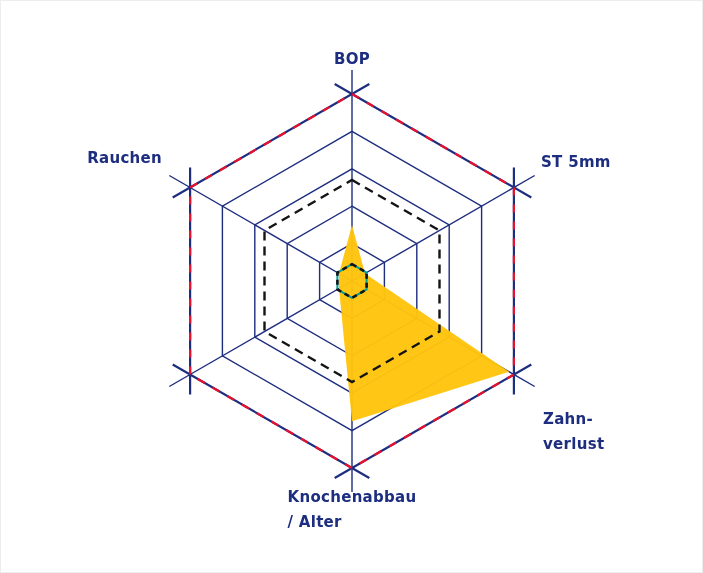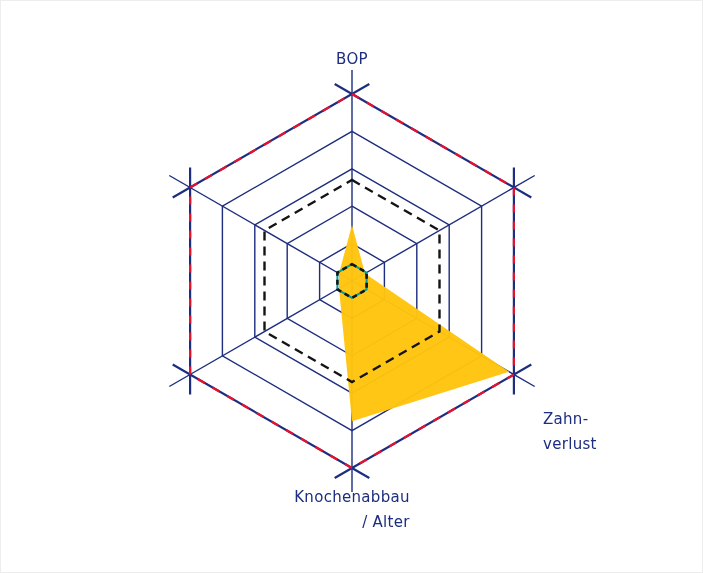"BOP" .axis-label { font-weight: normal -> bold }
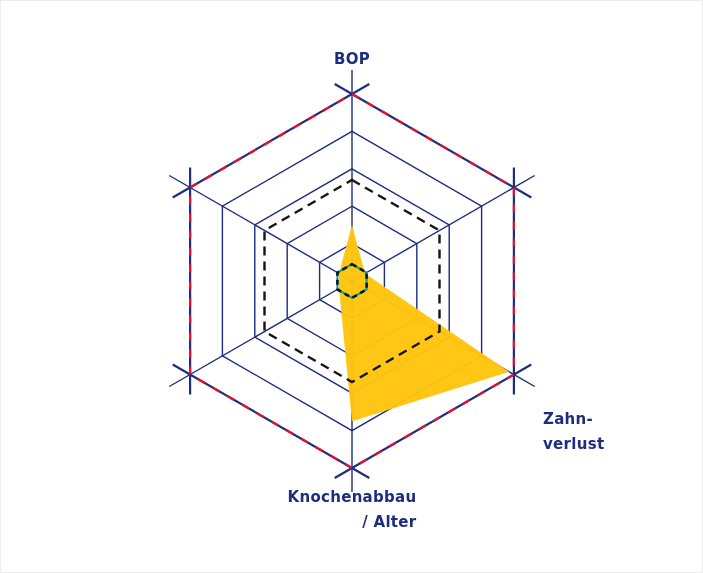"Rauchen" div.axis-label { html: none -> <div>Rauchen</div> }
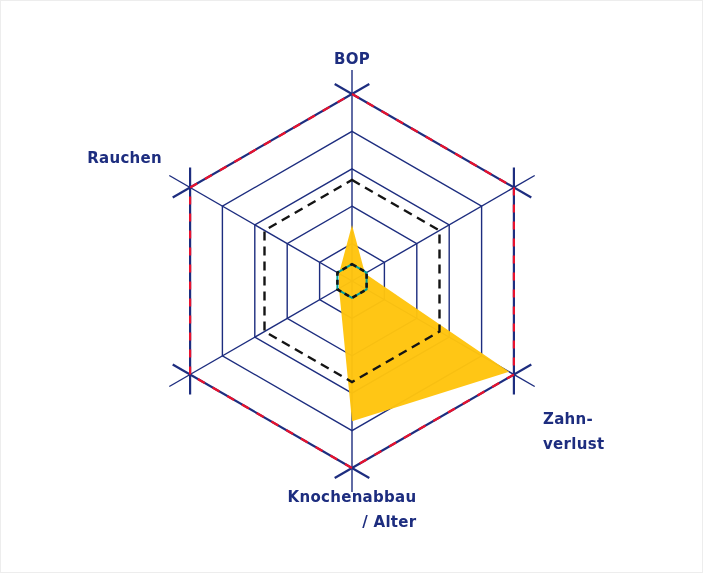"ST 5mm" div.axis-label { html: none -> <div>ST 5mm</div> }
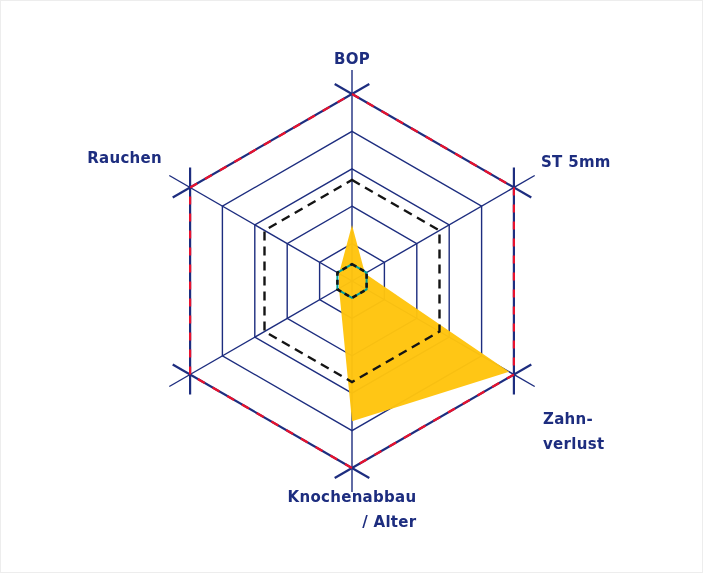"Knochenabbau" .lbl-knochen { text-align: right -> left }
